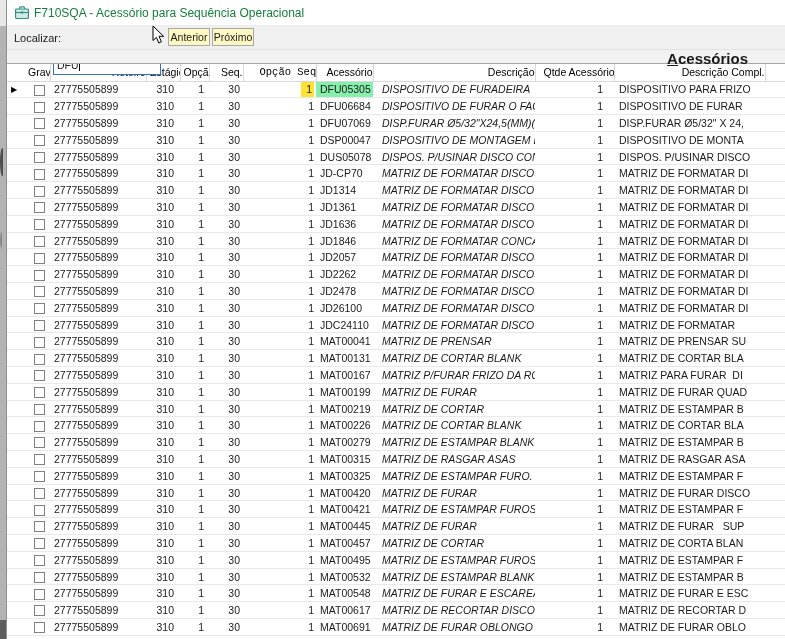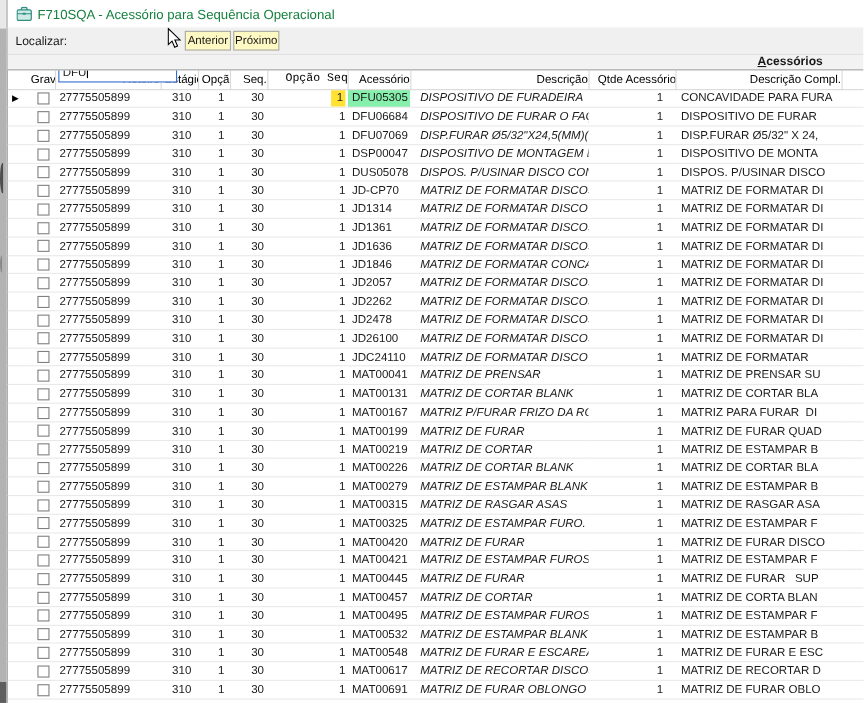"Acessórios" .band-label { font-size: 11px -> 15px }
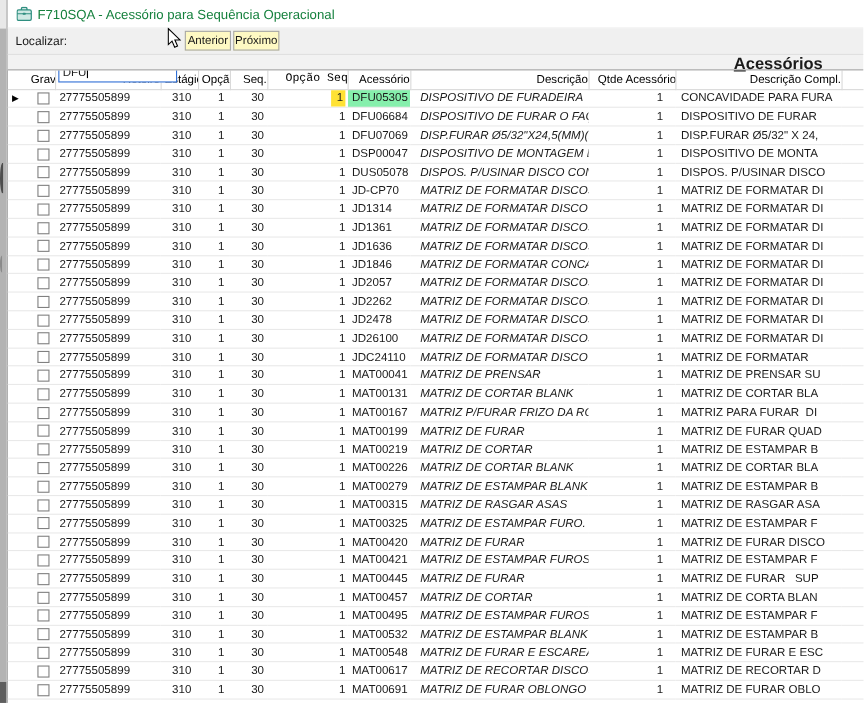"CONCAVIDADE PARA FURA" td.c-compl { text: CONCAVIDADE PARA FURA -> DISPOSITIVO PARA FRIZO }
